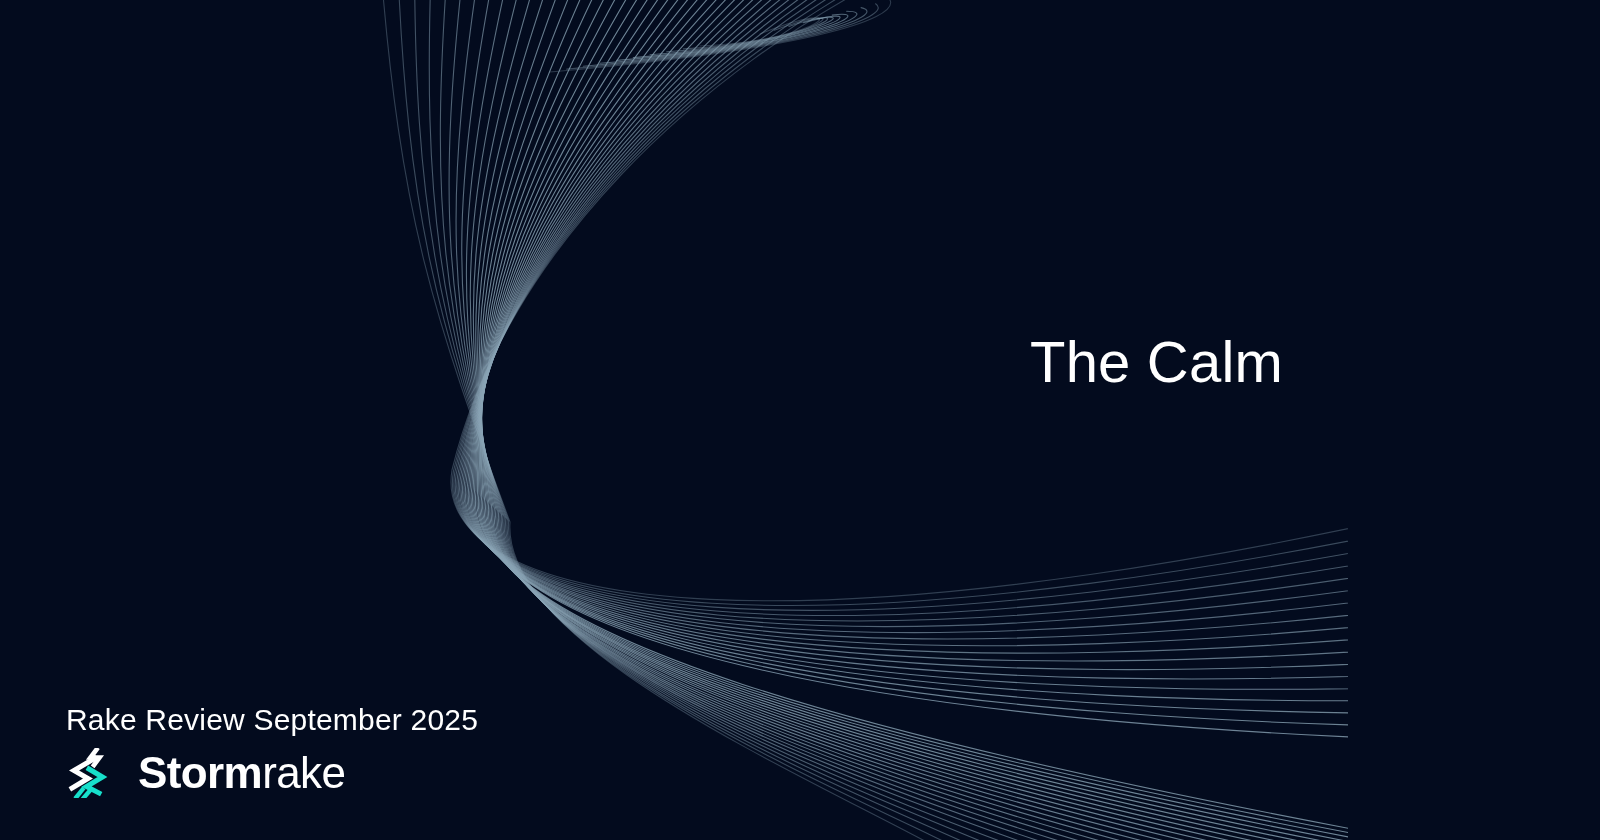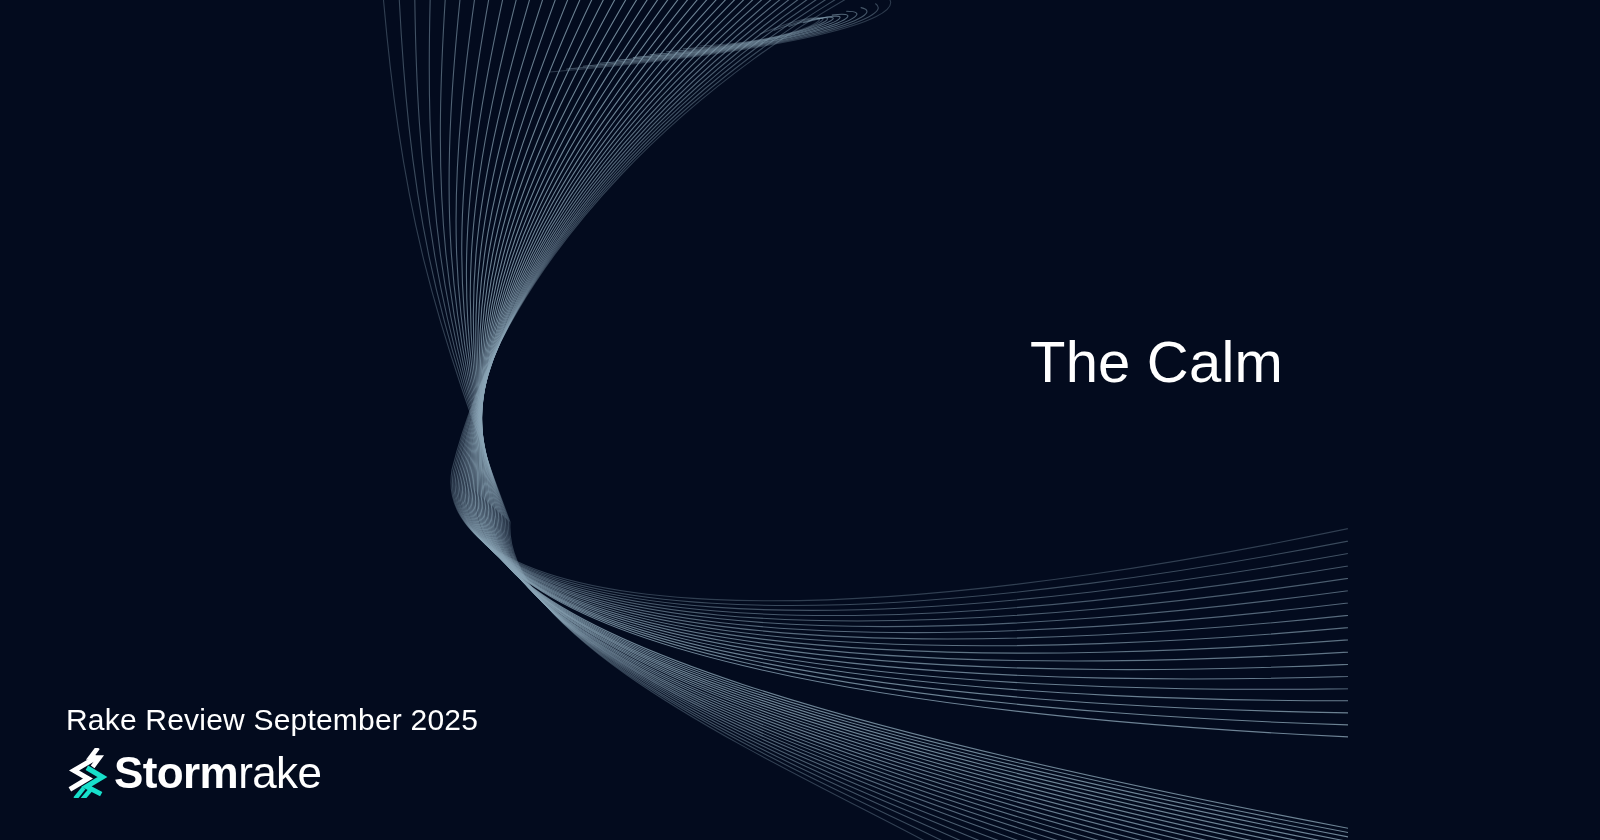"Stormrake" .logo-lockup { gap: 2px -> 26px }
